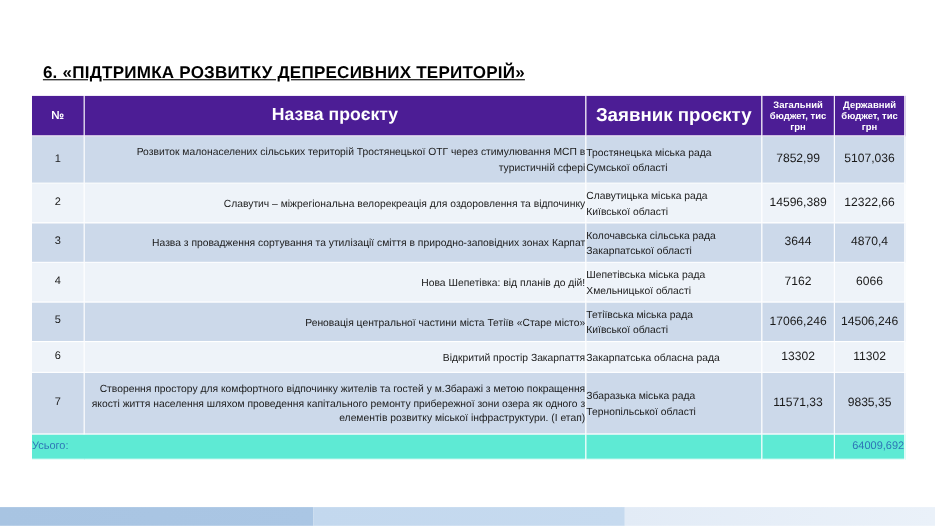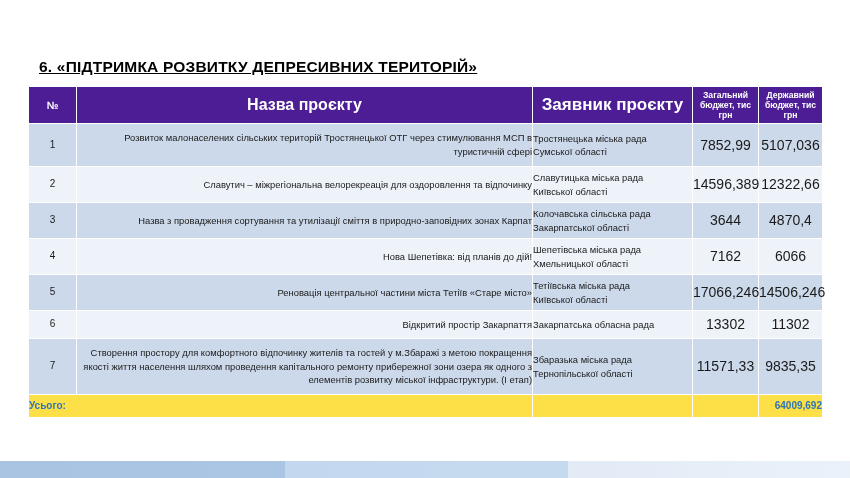"7852,99" td.money { font-size: 14px -> 11px }
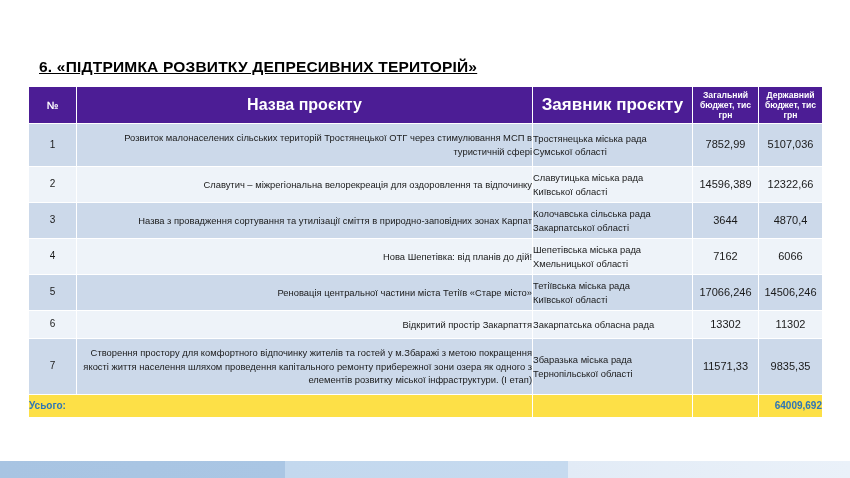"Усього:" tr.total td { background: #fde047 -> #5eead4; font-weight: bold -> normal }
